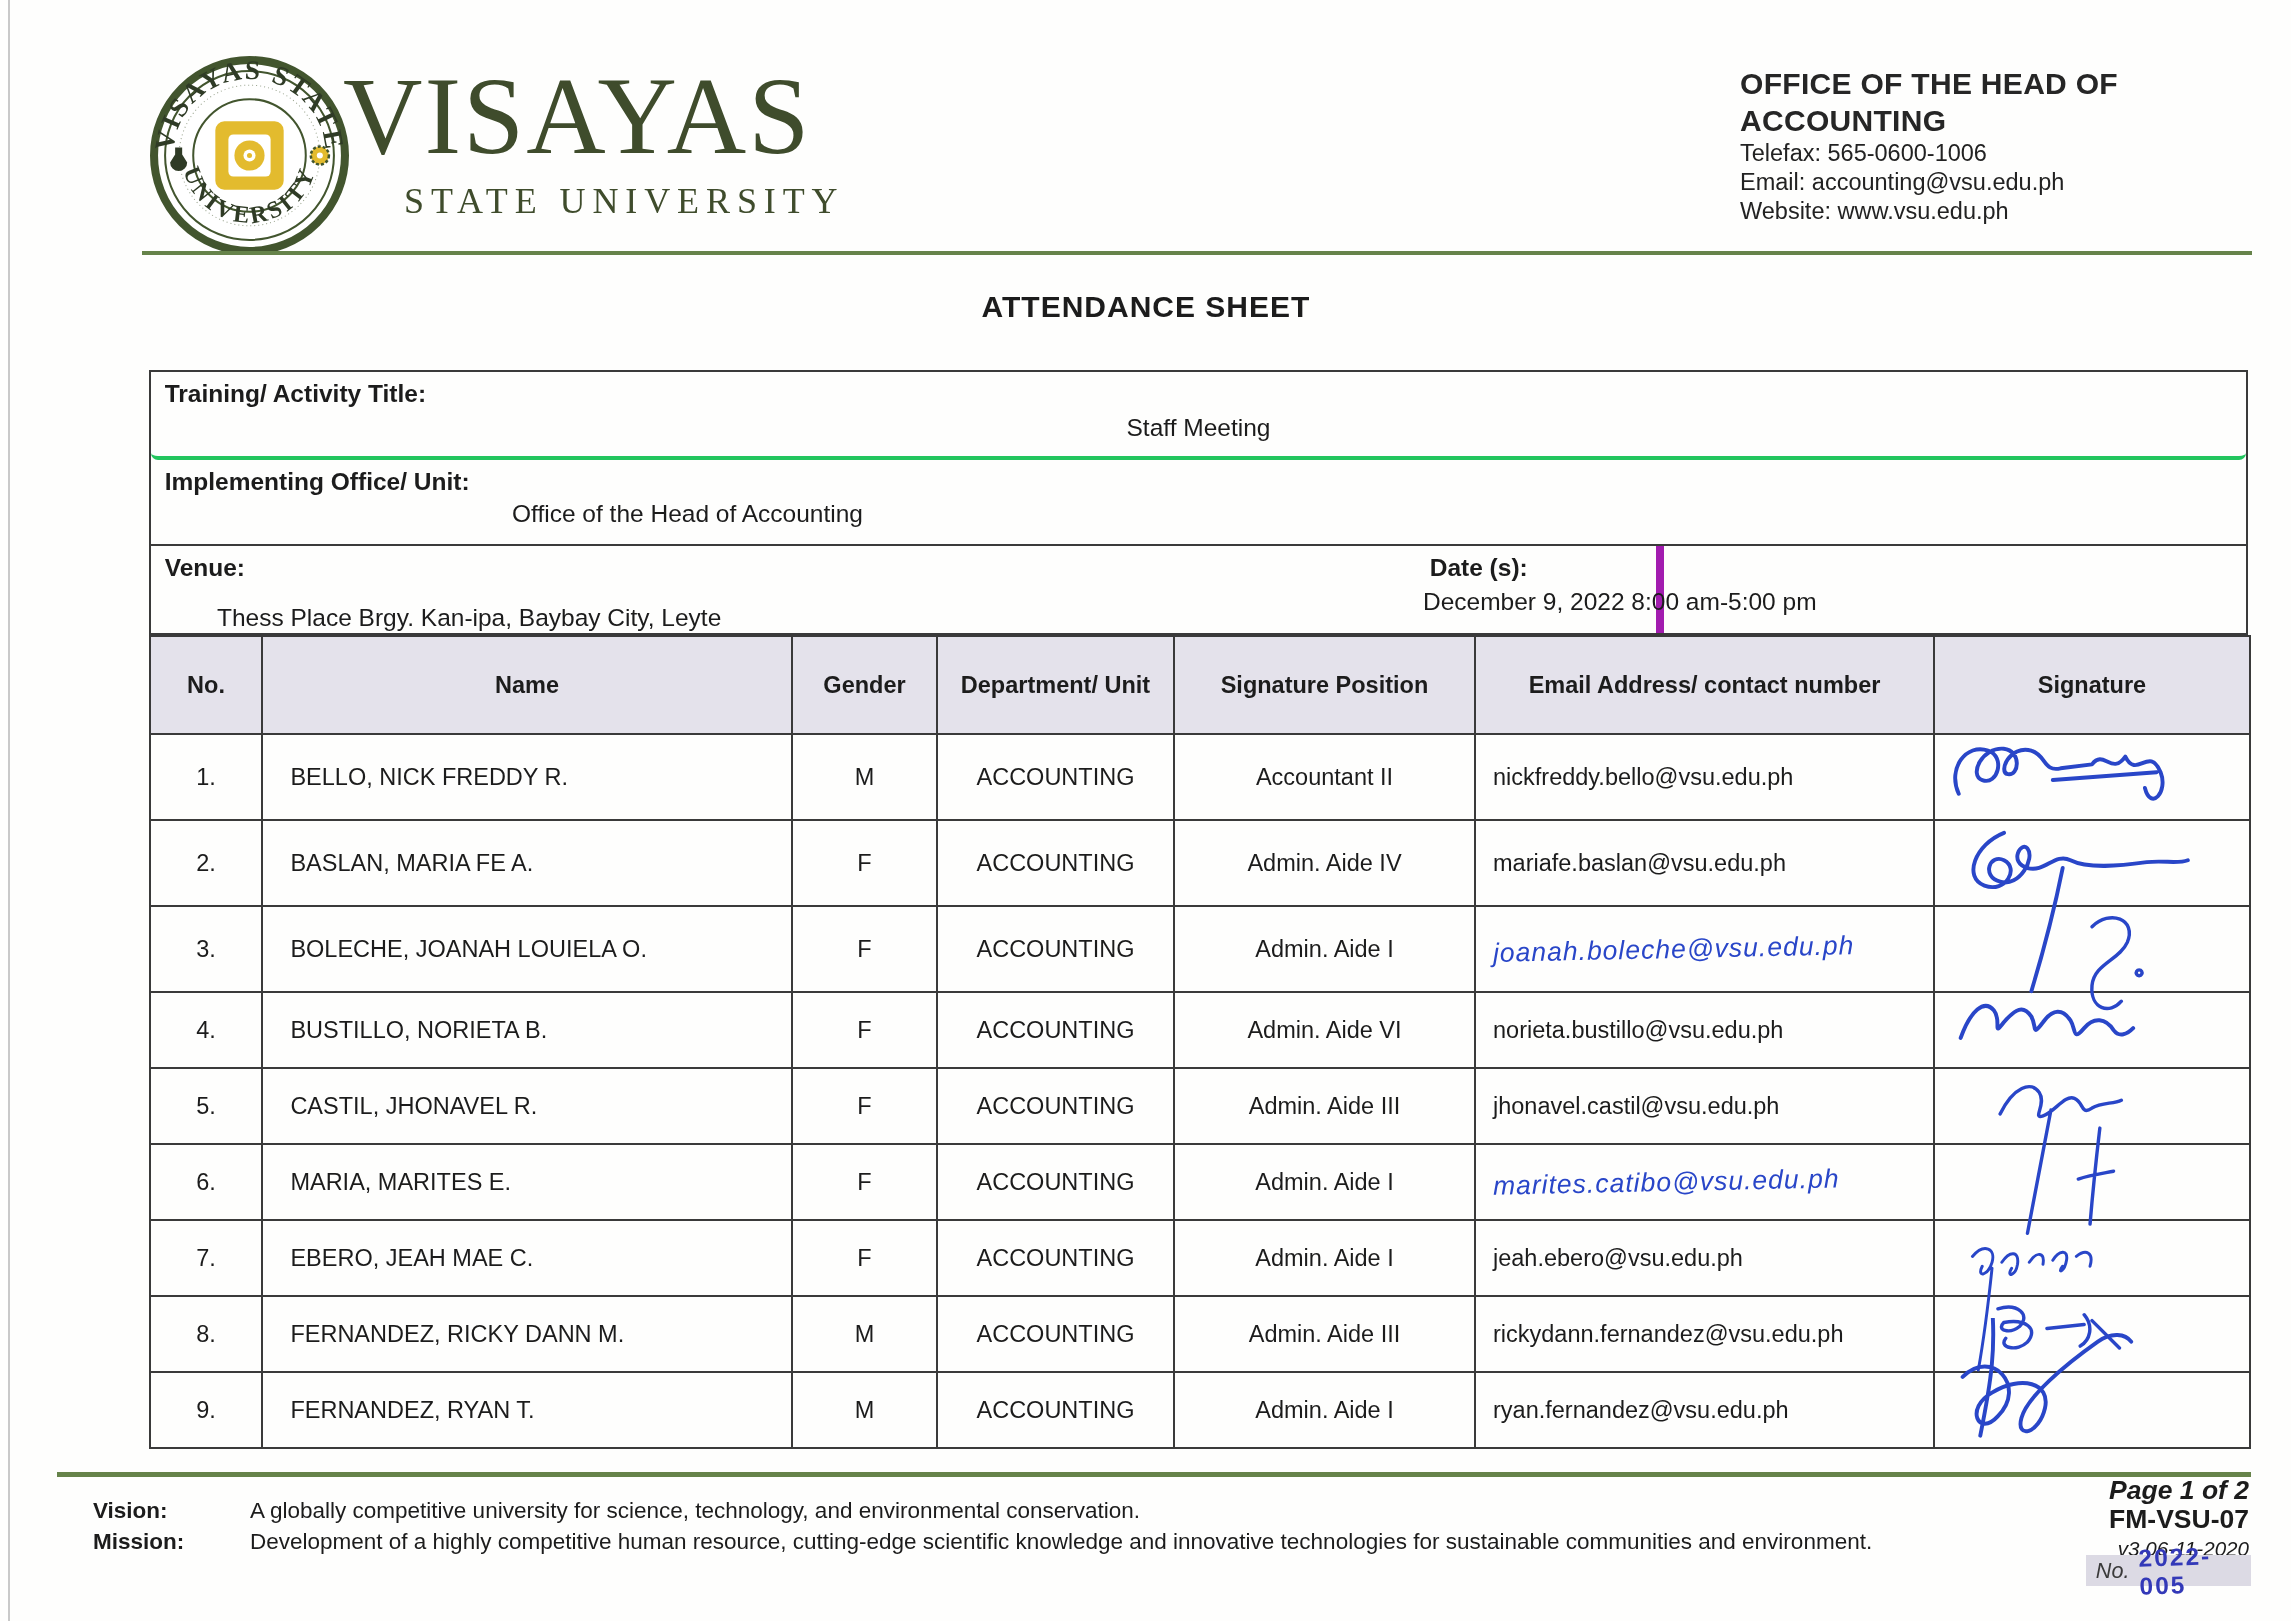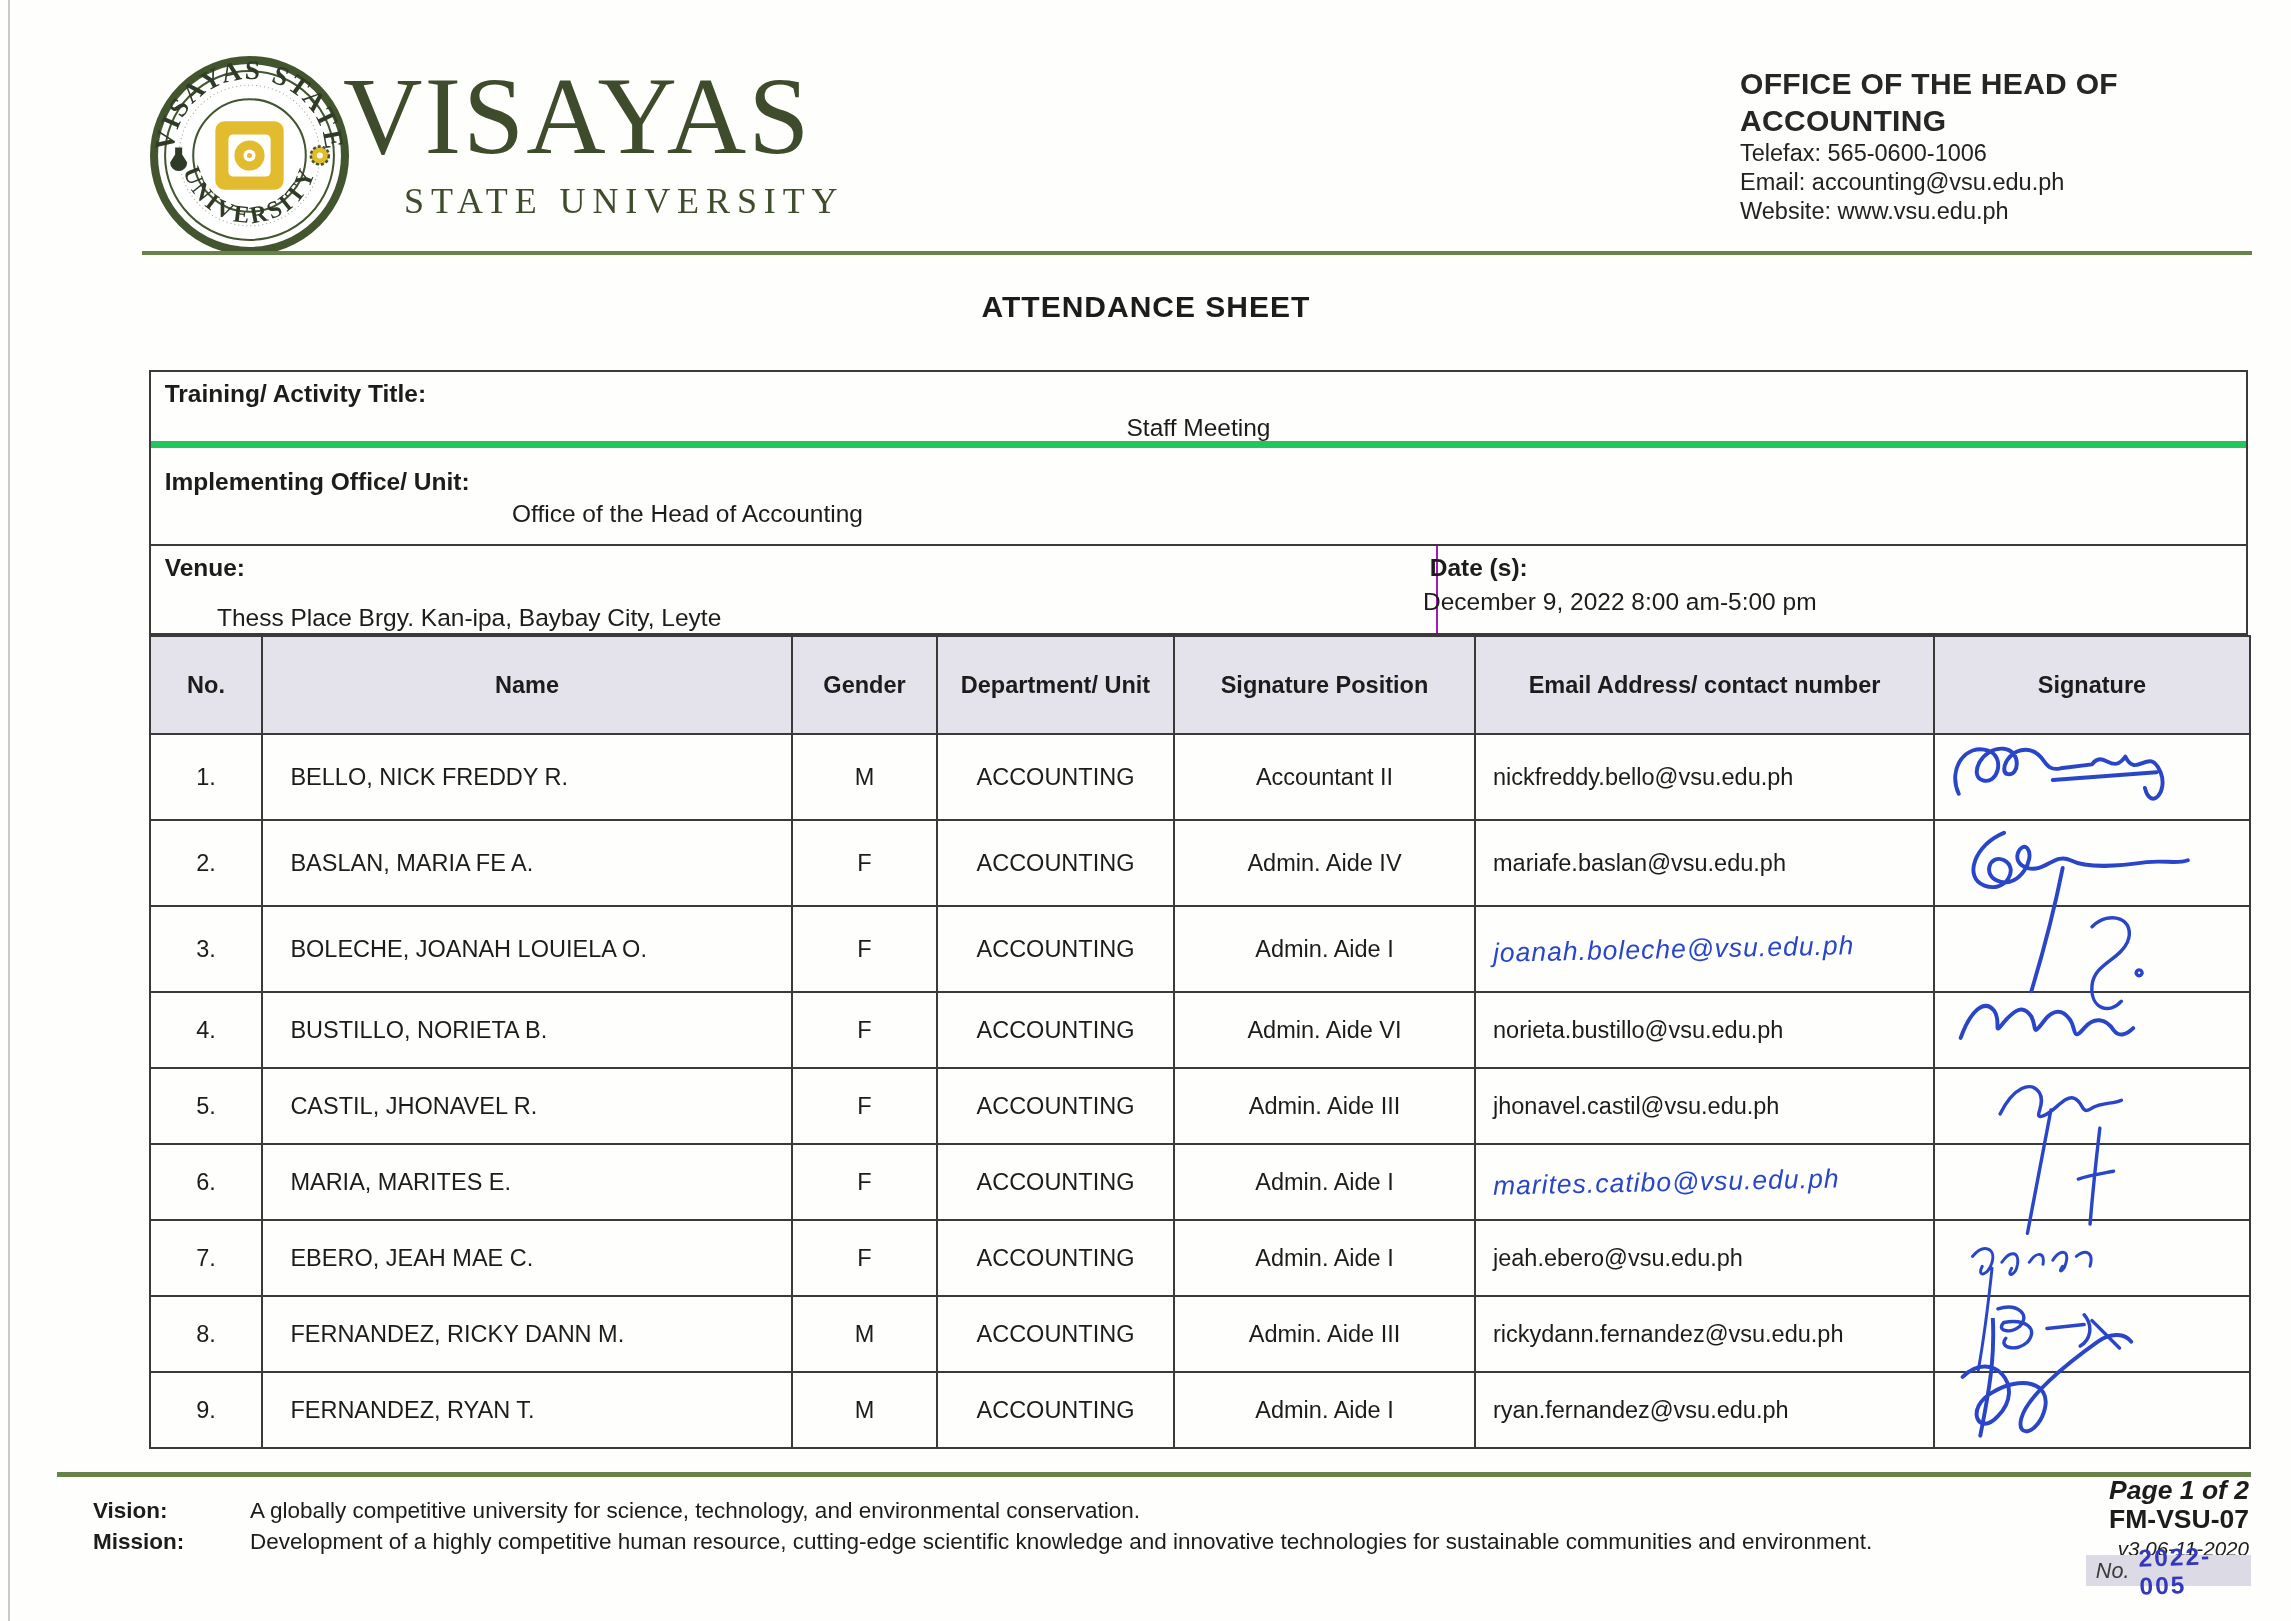"Training/ Activity Title:" .frow1 { border-bottom: 7px solid #22c55e -> 4px solid #22c55e; border-radius: none -> 7px; height: 76px -> 88px }
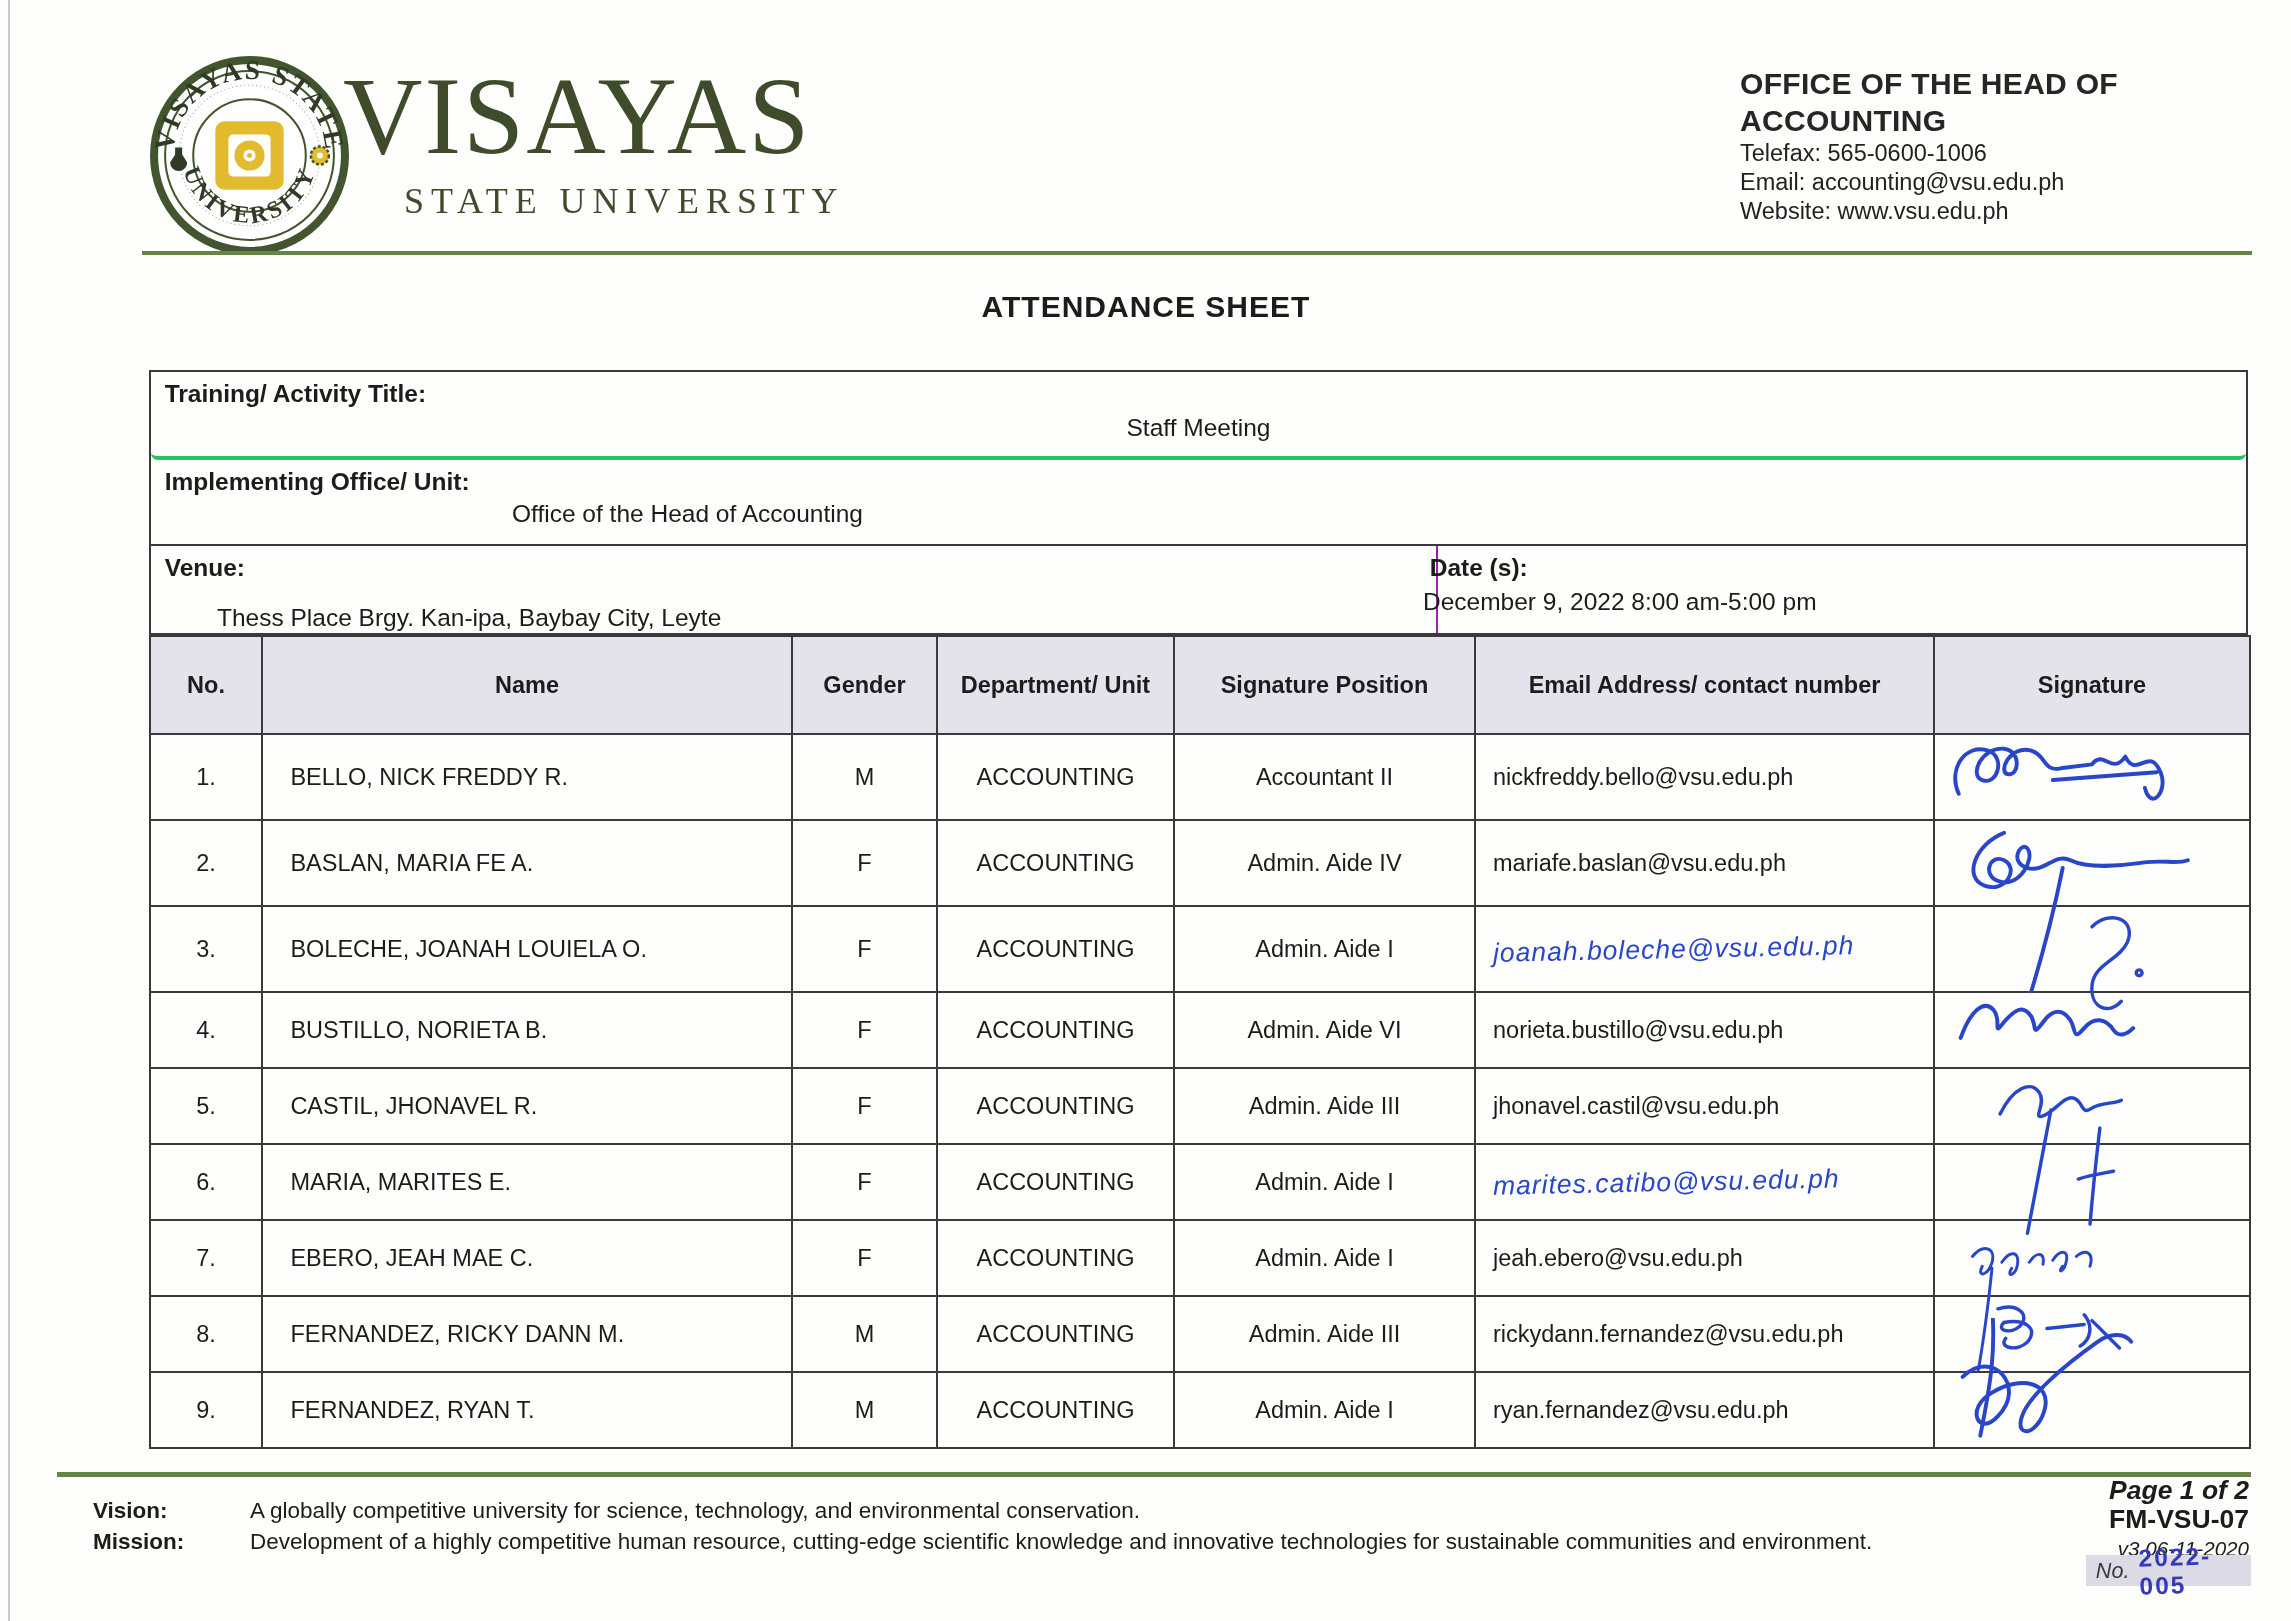"Venue:" .vcell { border-right: 2px solid #a21caf -> 8px solid #a21caf; width: 1287px -> 1513px }
